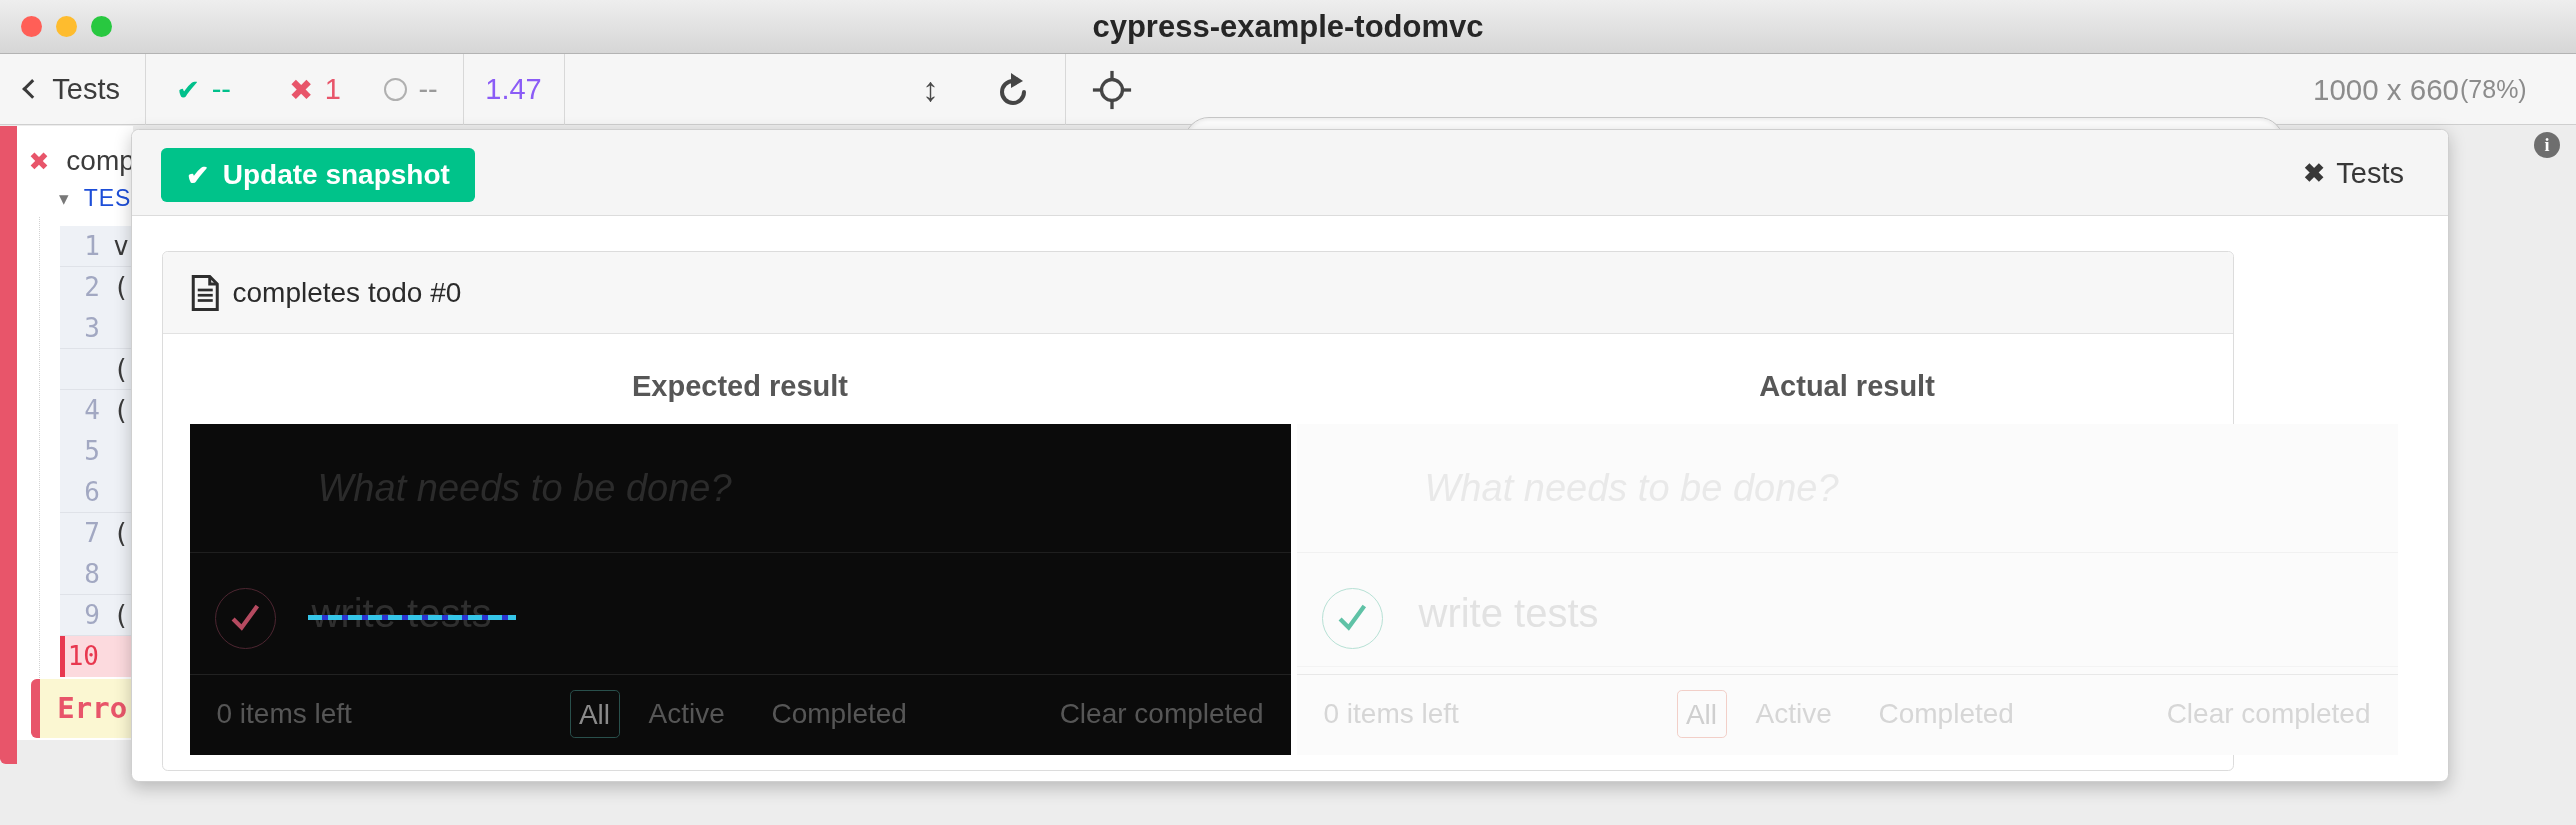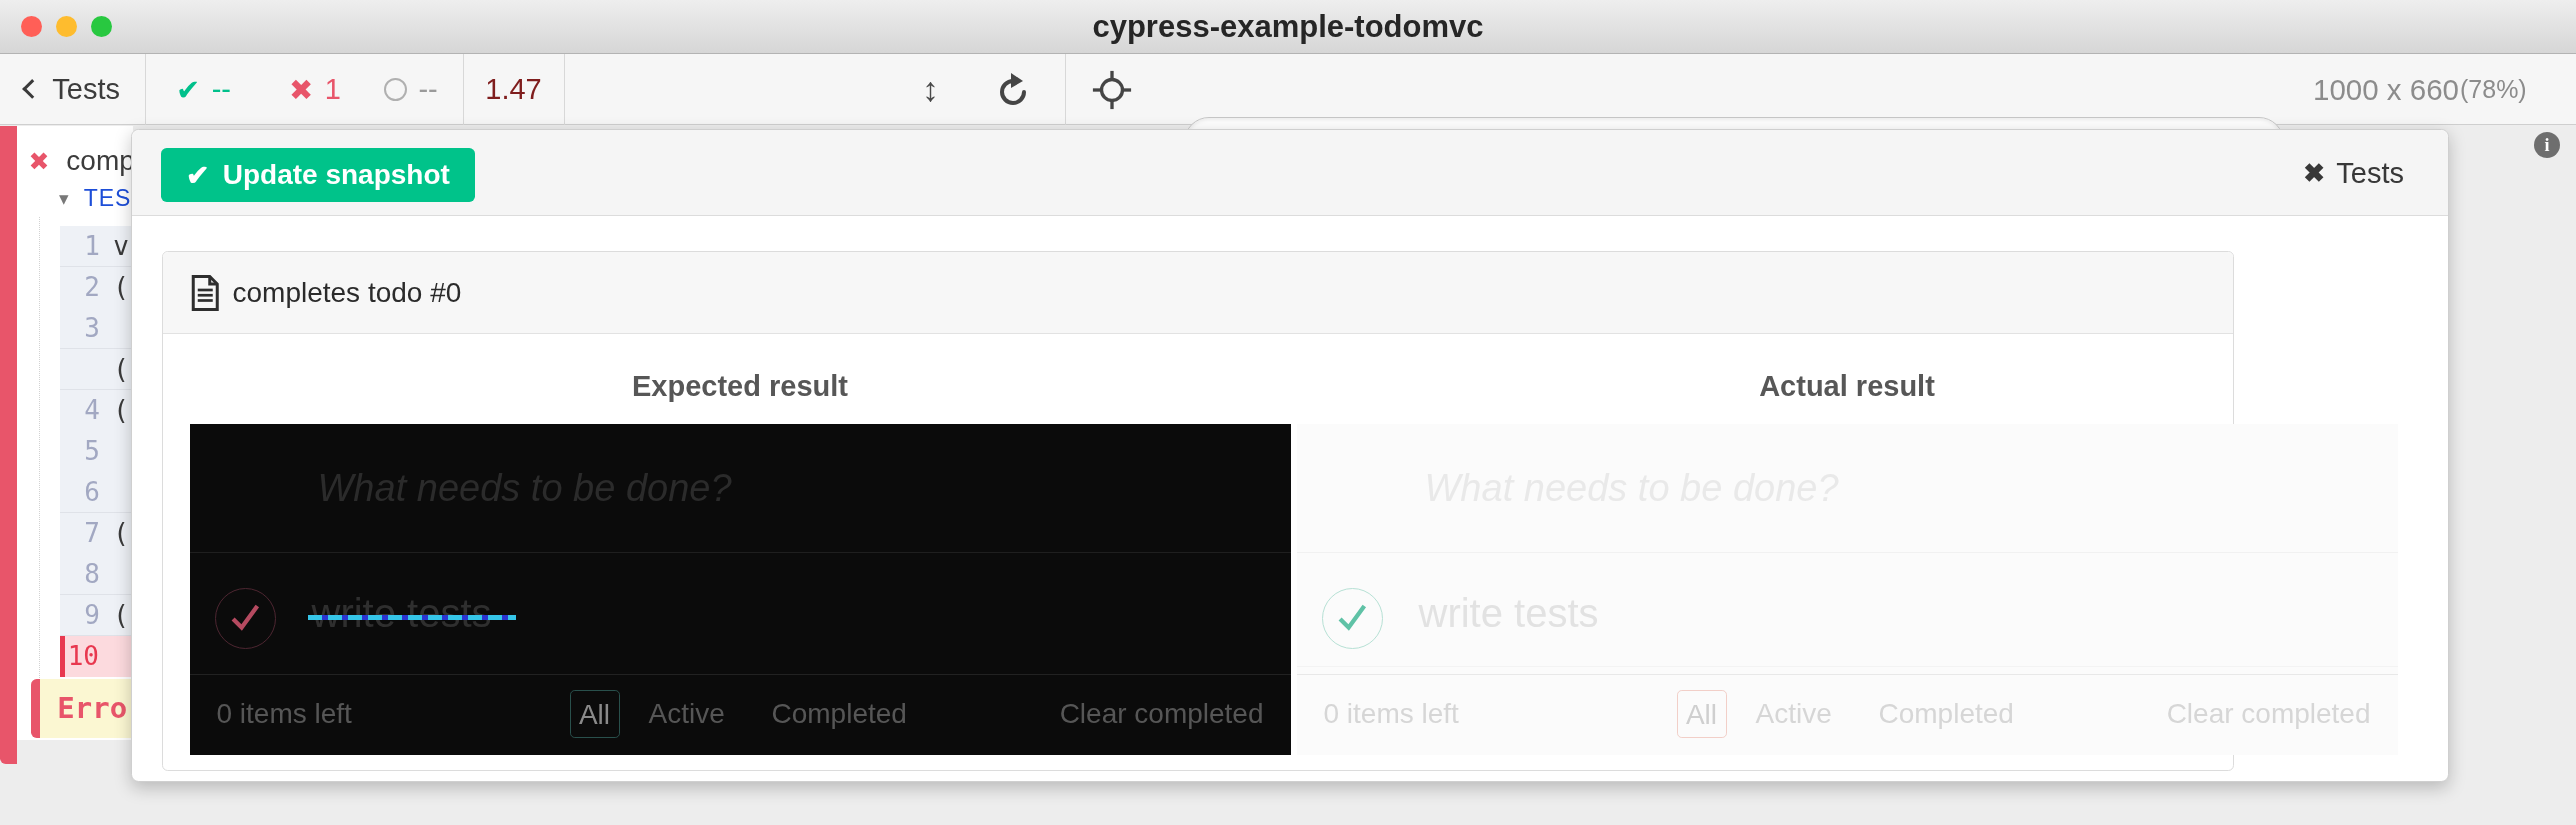"1.47" .duration { color: #7f1d1d -> #8b5cf6 }
